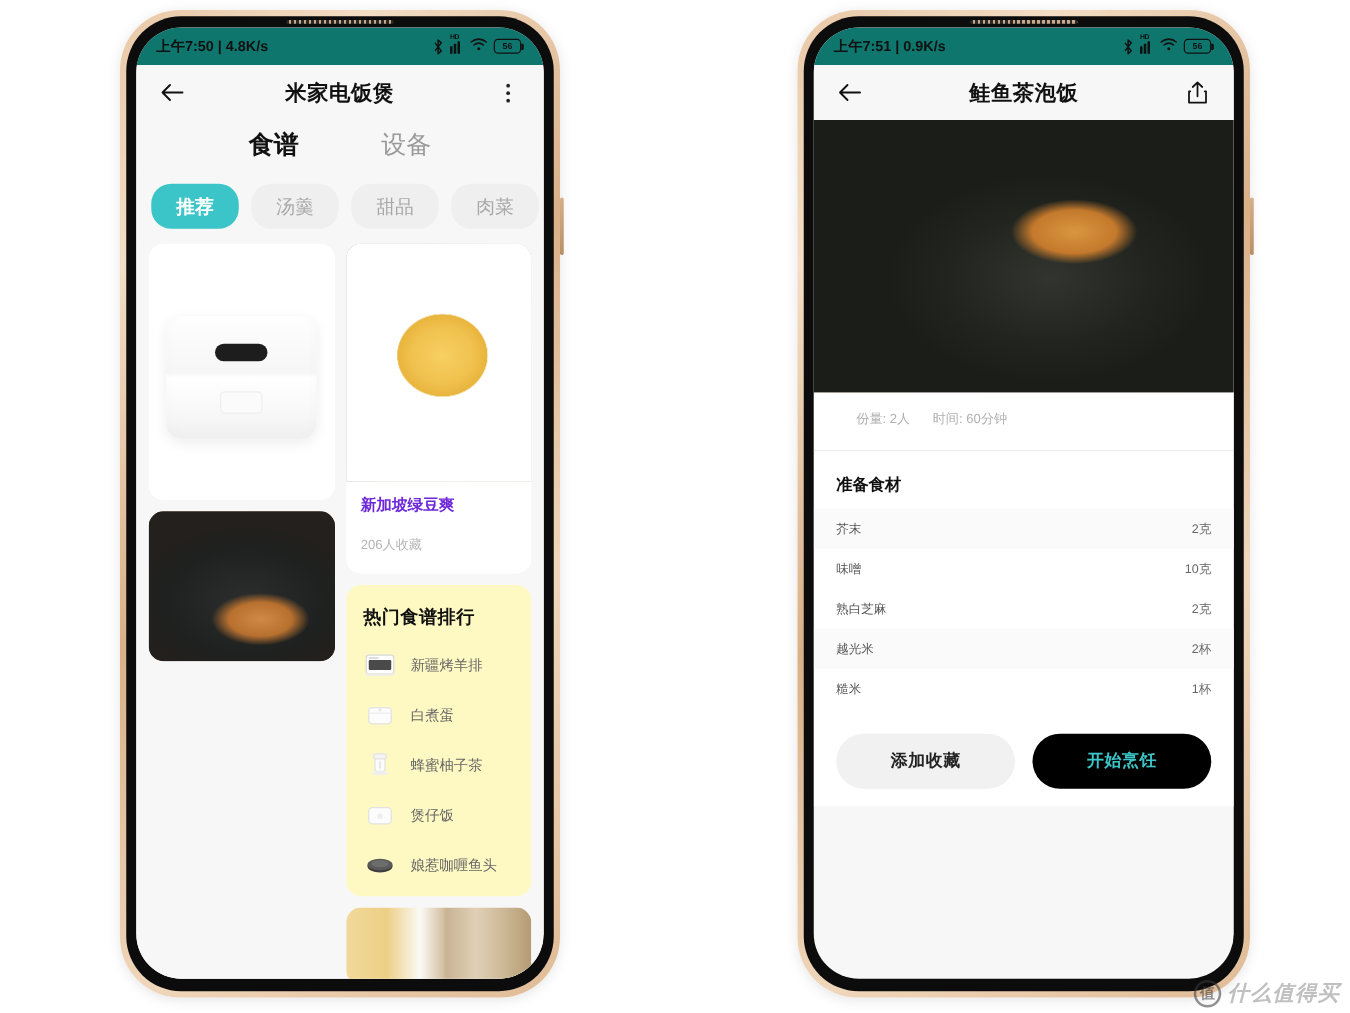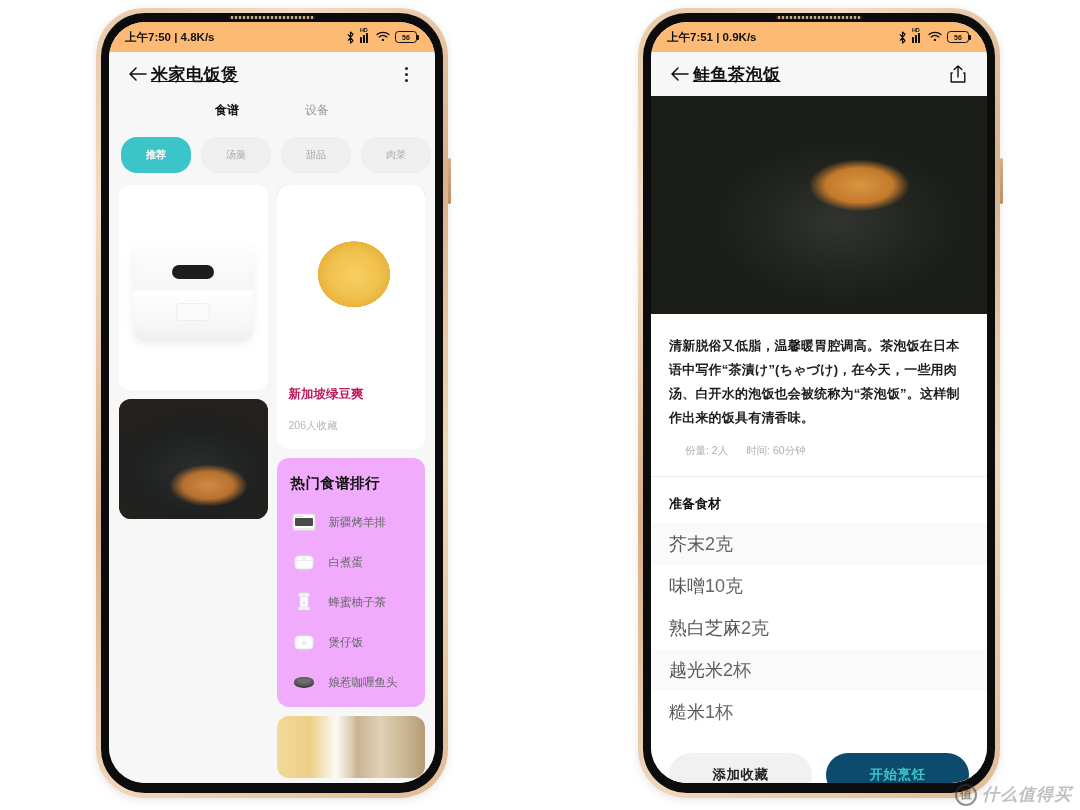"上午7:50 | 4.8K/s" .statusbar { background: #fdba74 -> #0f766e }
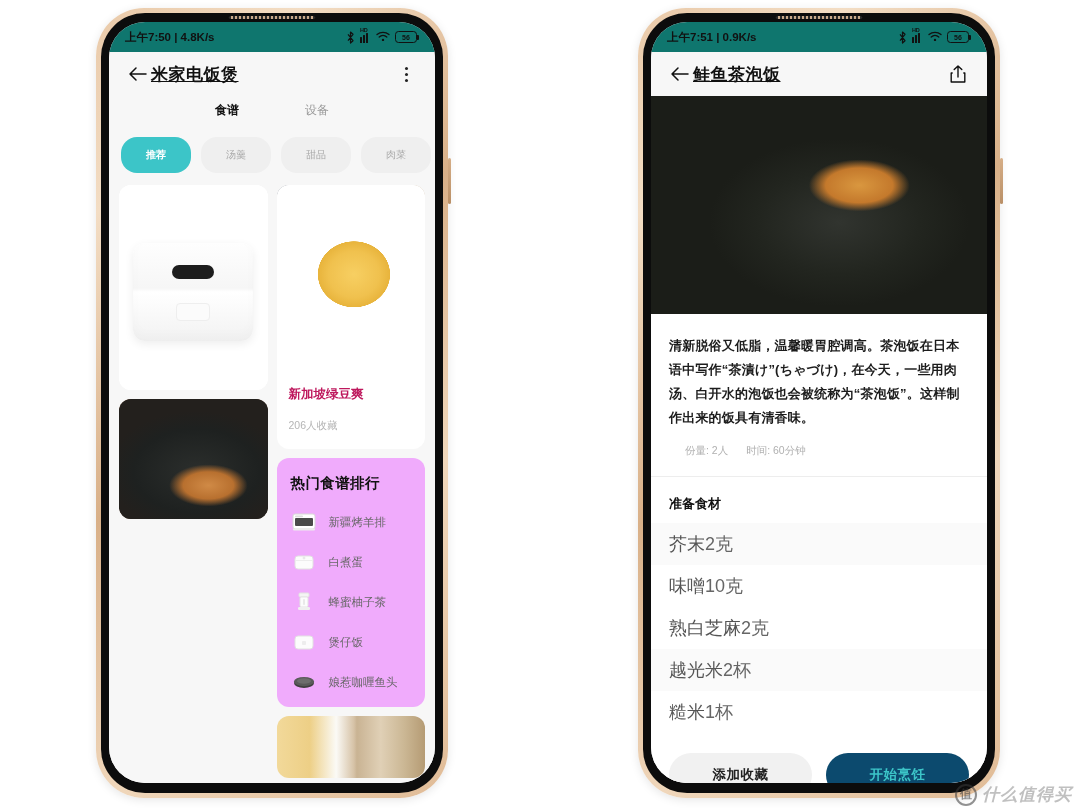"米家电饭煲" .nav-title { text-align: left -> center; text-decoration: underline -> none }
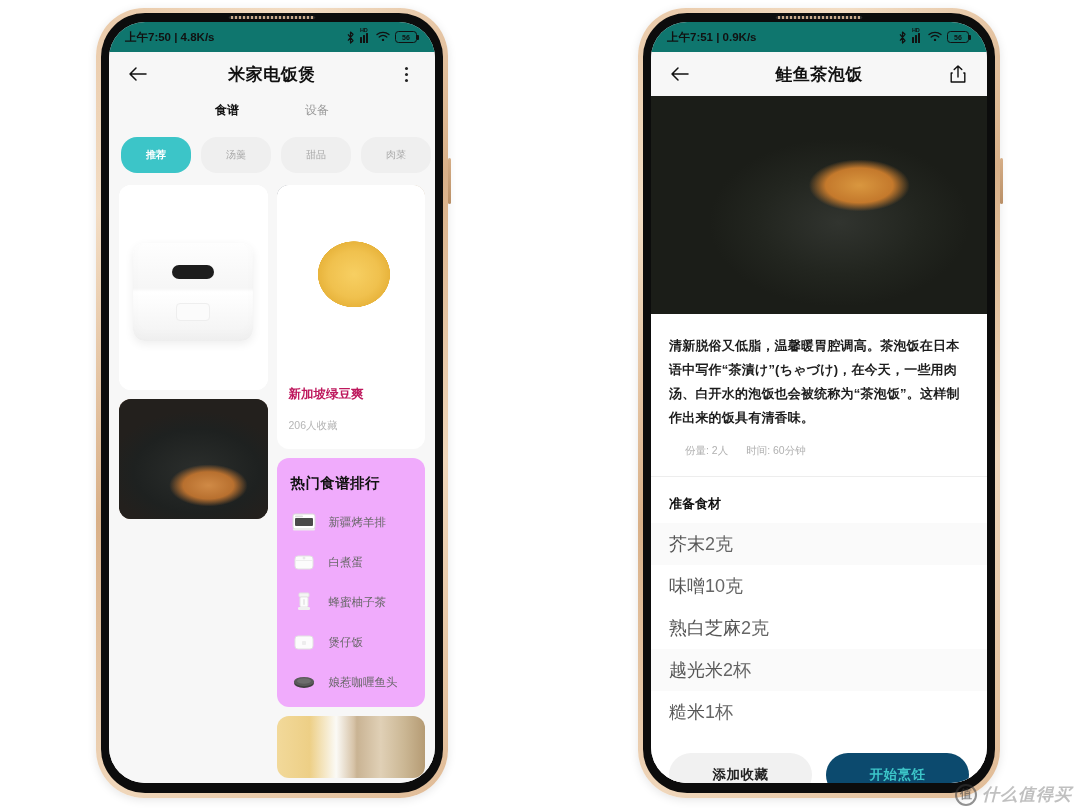"食谱" .tab { font-size: 12px -> 20px }
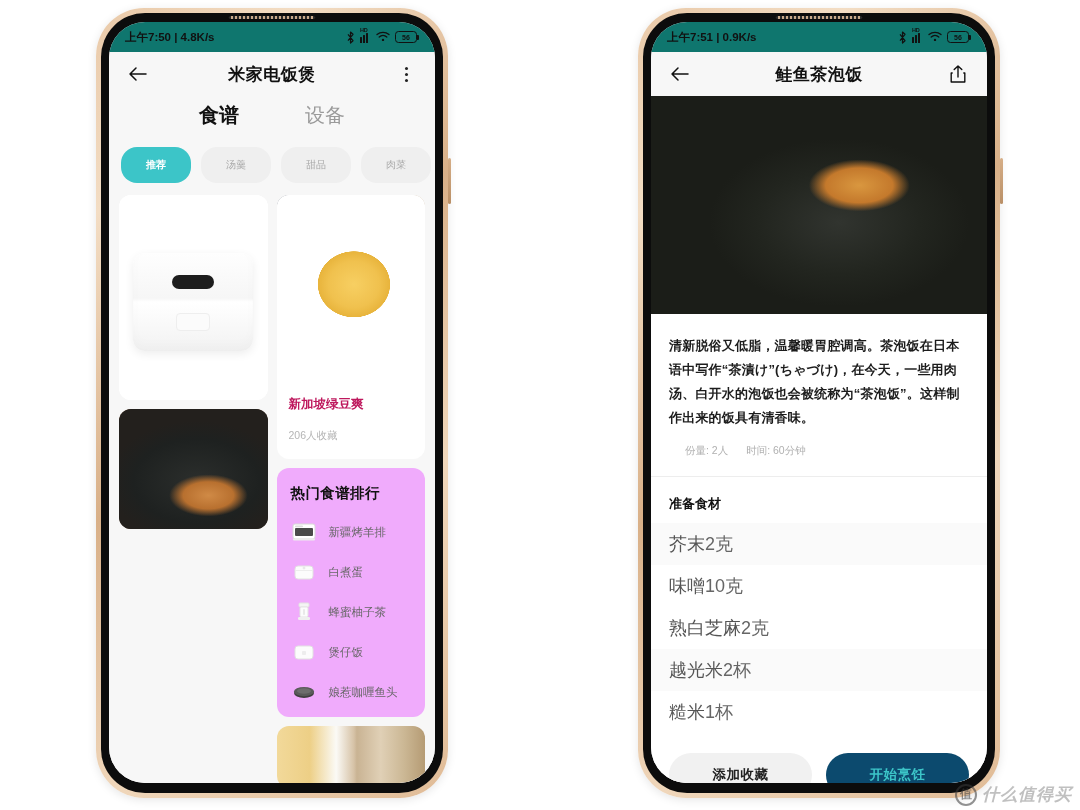"推荐" .chip { font-size: 10px -> 15px }
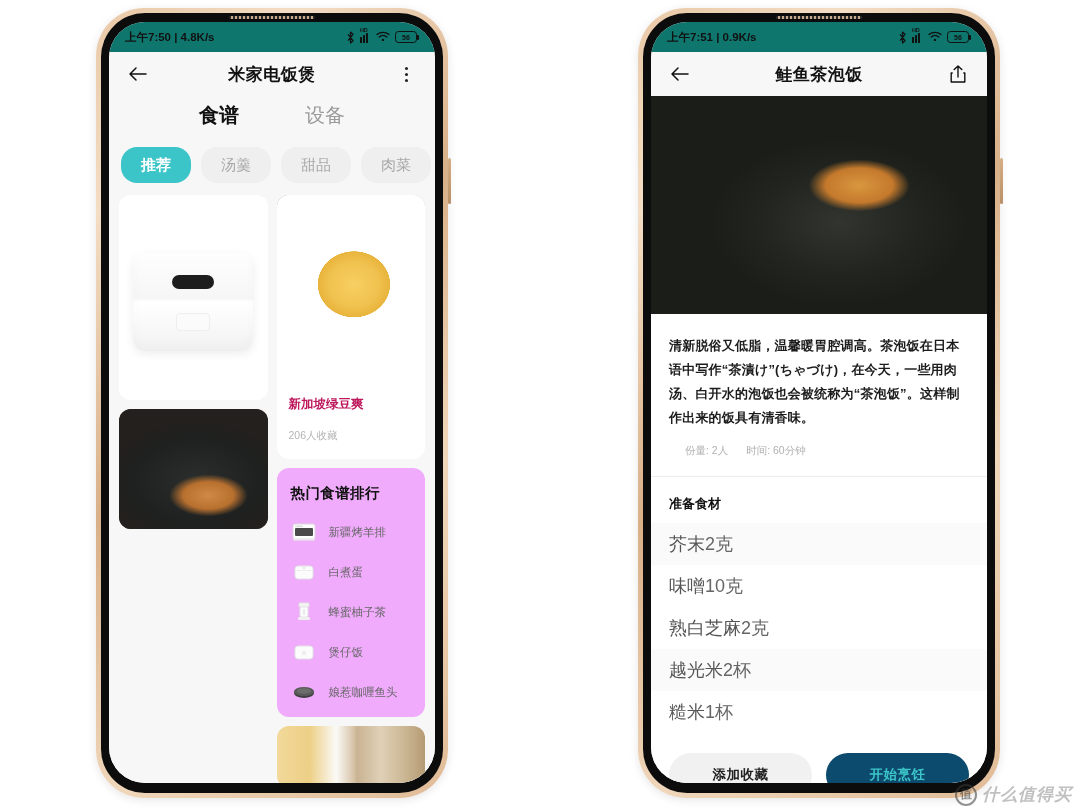"清新脱俗又低脂，温馨暖胃腔调高。茶泡饭在日本语中写作“茶漬け”(ちゃづけ)，在今" div.desc { html: <div>清新脱俗又低脂，温馨暖胃腔调高。茶泡饭在日本语中写作“茶漬け”(ちゃづけ)，在今天，一些用肉汤、白开水的泡饭也会被统称为“茶泡饭”。这样制作出来的饭具有清香味。</div> -> none }
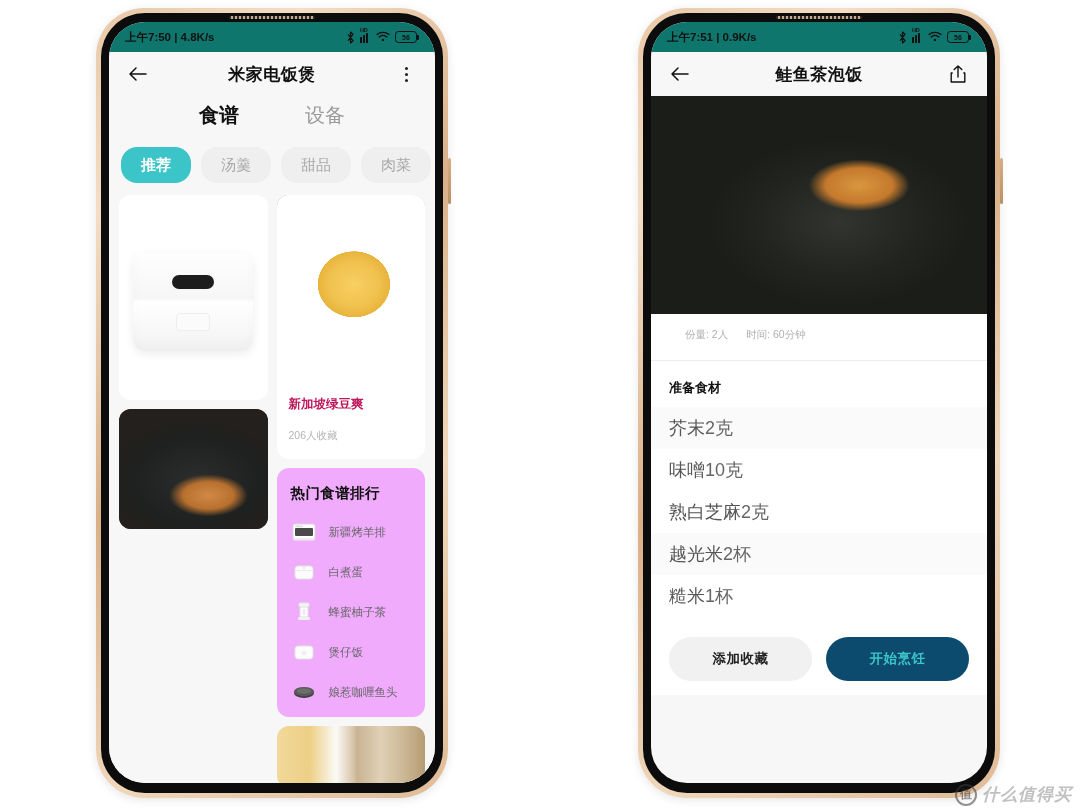"新加坡绿豆爽" .card-title { color: #be185d -> #6d28d9 }
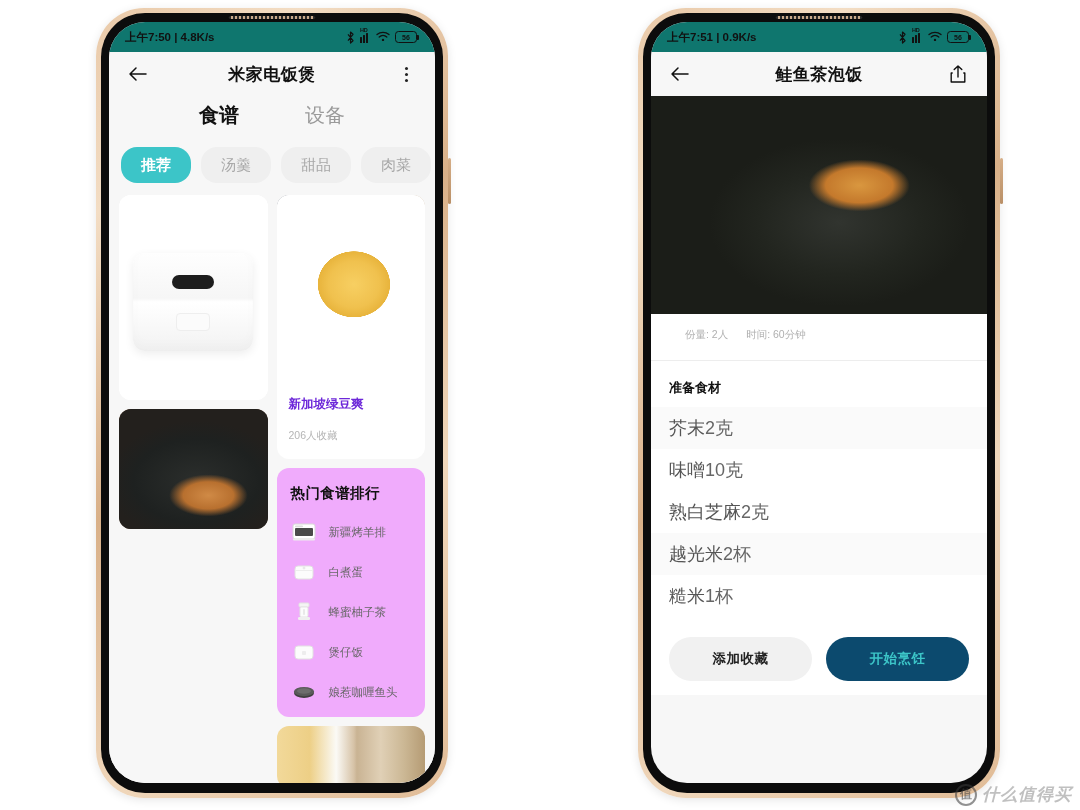"芥末" .ing { font-size: 18px -> 10px; justify-content: none -> space-between }
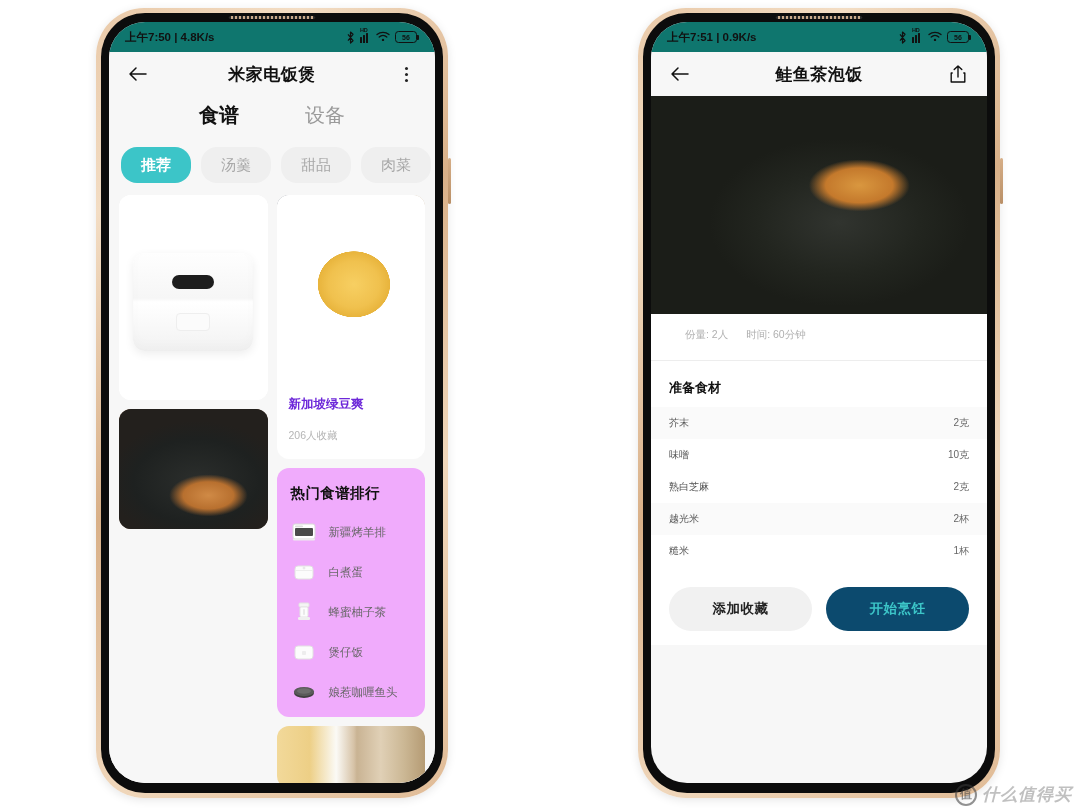"热门食谱排行" .rank { background: #f0abfc -> #fef9c3 }
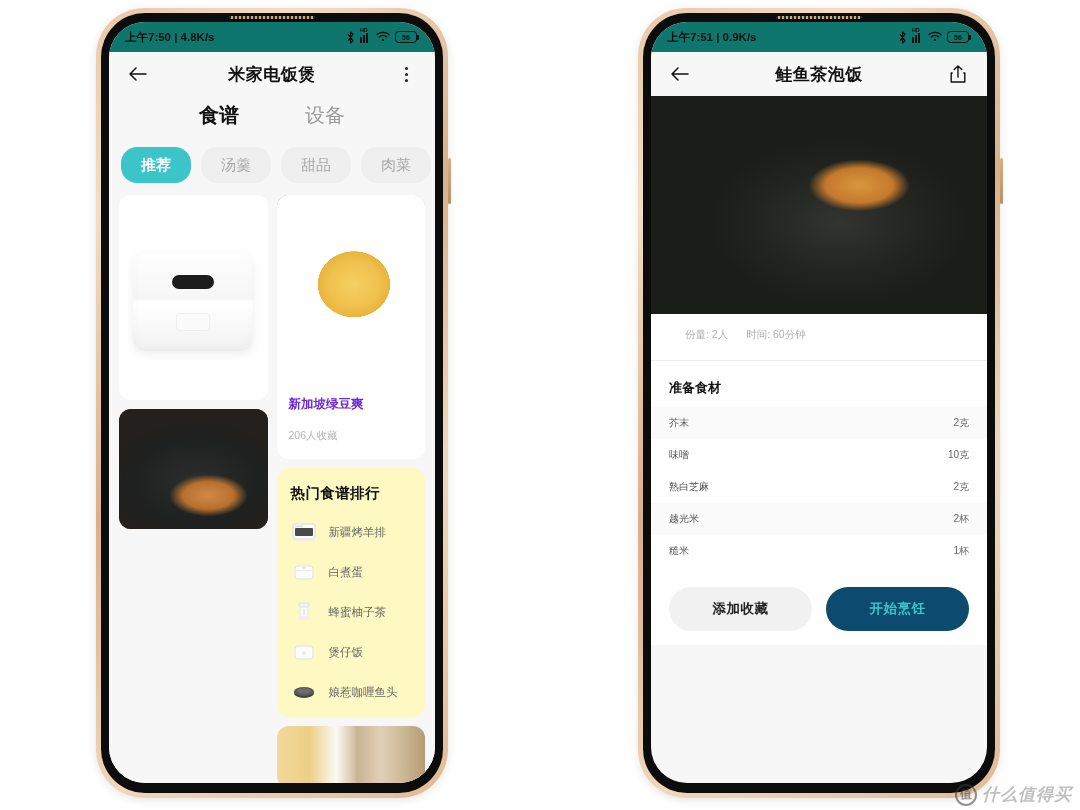"开始烹饪" .btn.primary { background: #0c4a6e -> #000000 }
